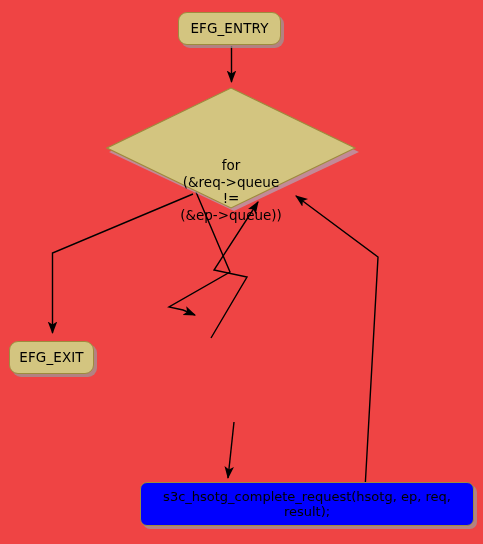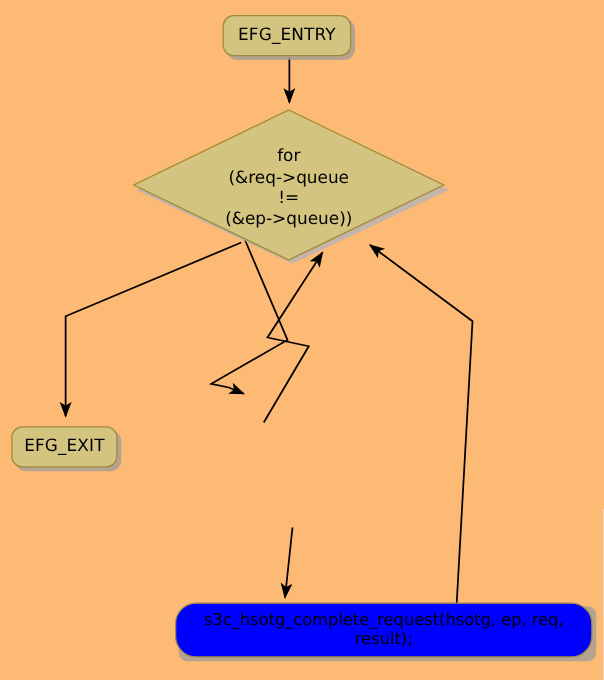"EFG_ENTRY" #diagram-root { background: #fdba74 -> #ef4444 }
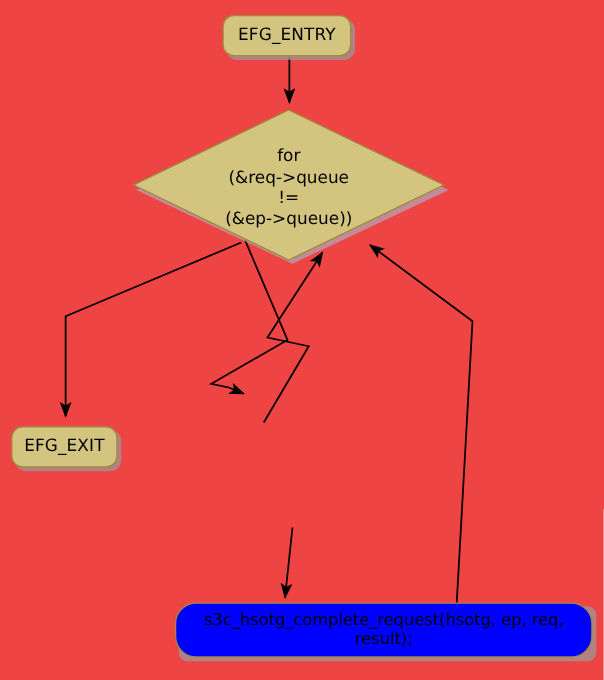"for" .diamond-text { align-items: center -> flex-end; top: 3px -> 15px }
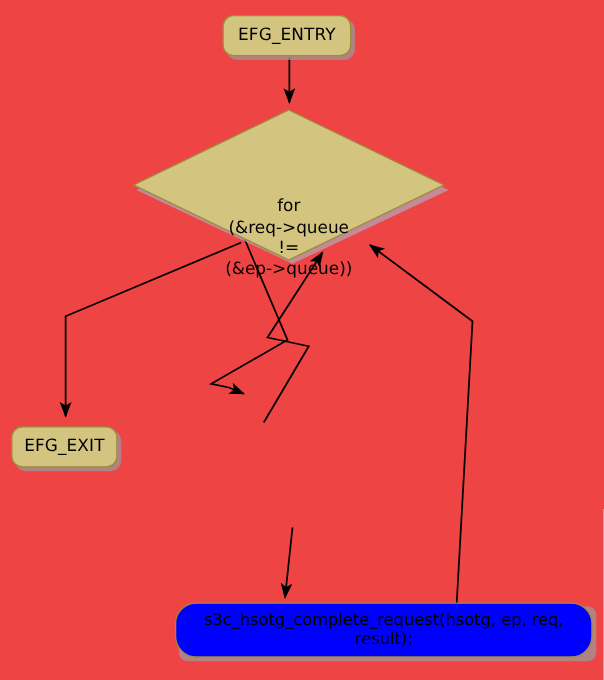"s3c_hsotg_complete_request(hsotg, ep," .act-body { border-radius: 17px -> 7px }
